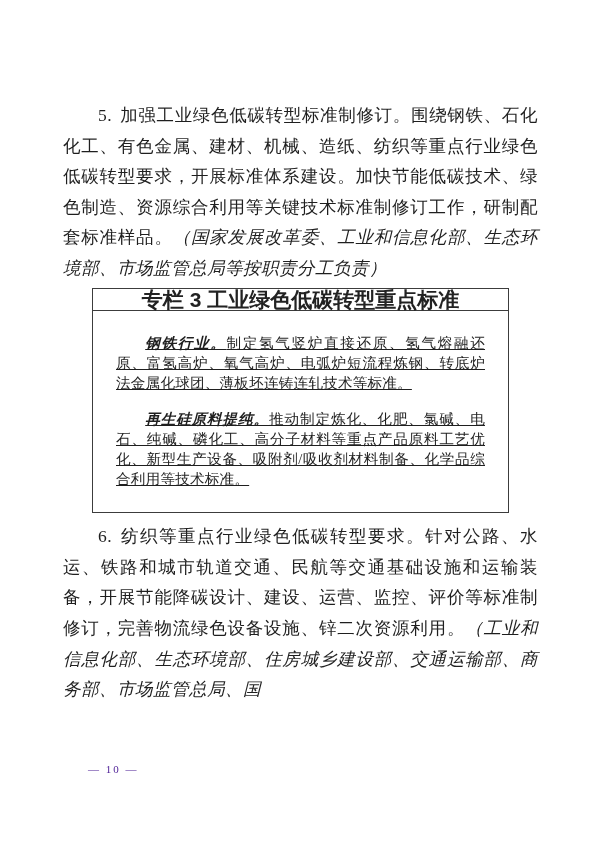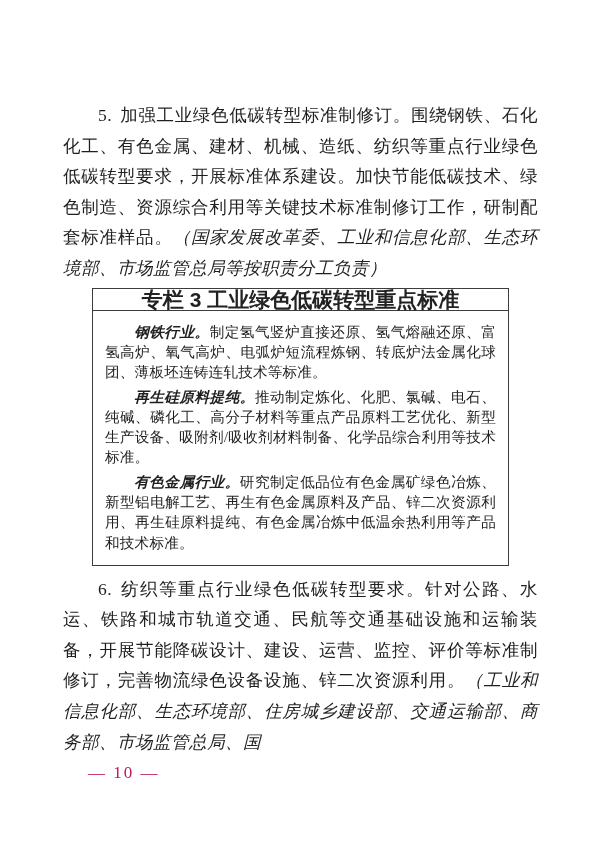"钢铁行业。制定氢气竖炉直接还原、氢气熔融还原、富氢高炉、氧气高炉、电弧炉短流程炼" .box-para { margin: 5px -> 16px; text-decoration: none -> underline }
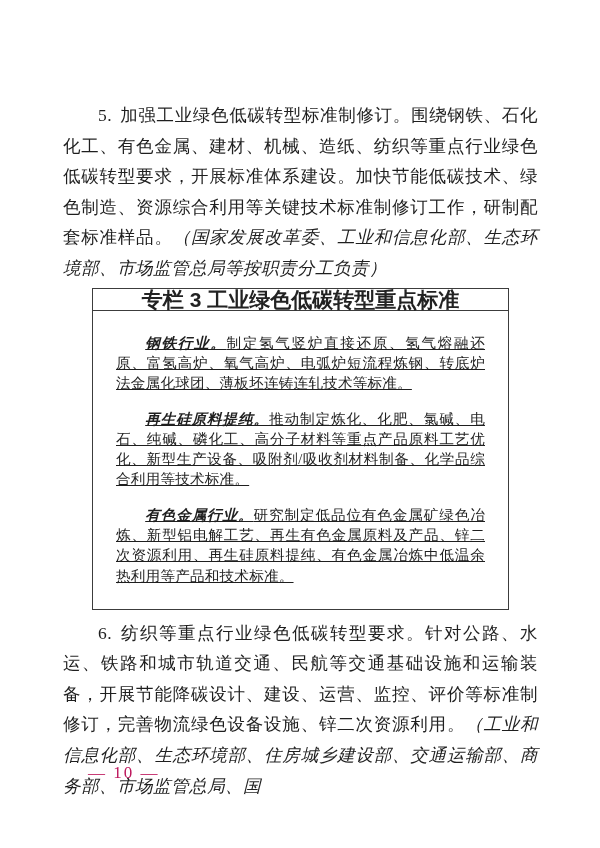"有色金属行业。研究制定低品位有色金属矿绿色冶炼、新型铝电解工艺、再生有色金属原料" p.box-para { html: <p><span>有色金属行业。</span><span>研究制定低品位有色金属矿绿色冶炼、新型铝电解工艺、再生有色金属原料及产品、锌二次资源利用、再生硅原料提纯、有色金属冶炼中低温余热利用等产品和技术标准。</span></p> -> none }
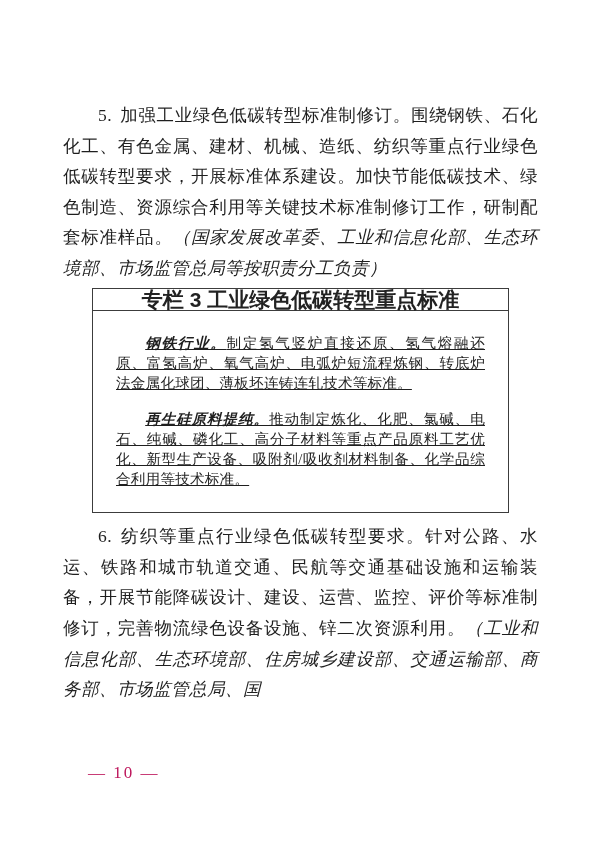"— 10 —" .footer { color: #be185d -> #4c1d95; font-size: 17px -> 11px }
